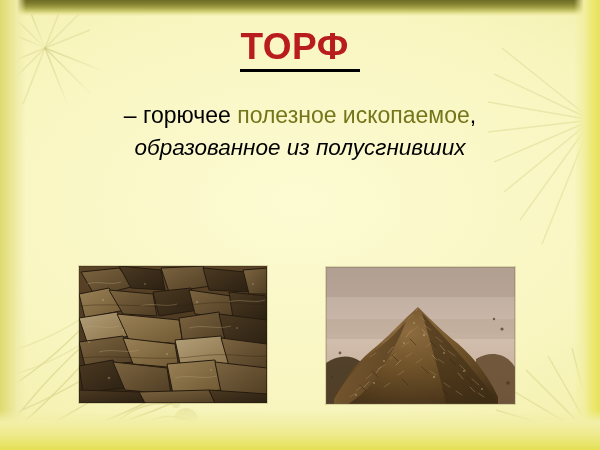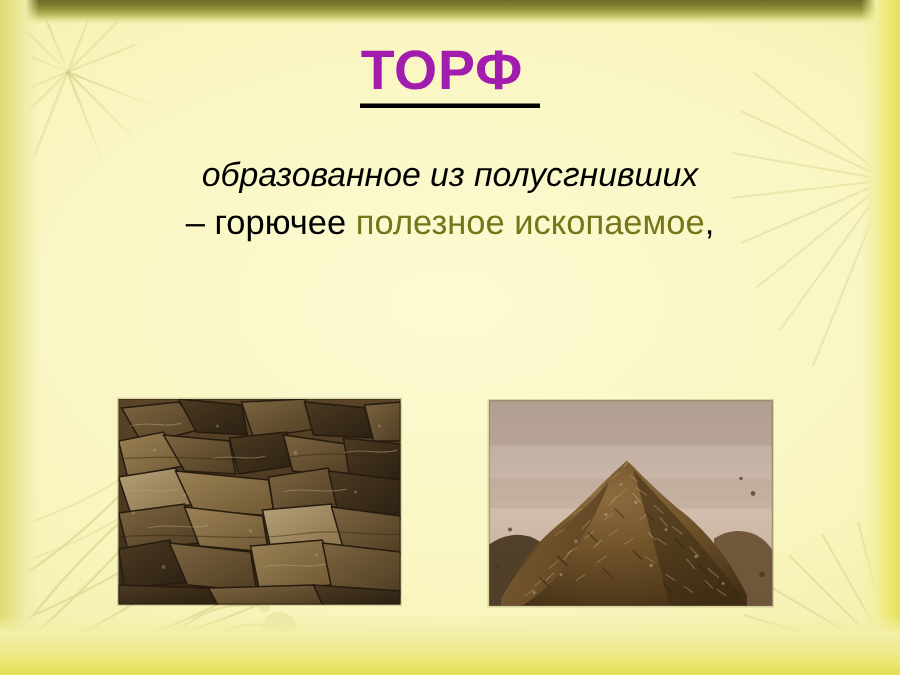"ТОРФ" .title { color: #a21caf -> #b91c1c }
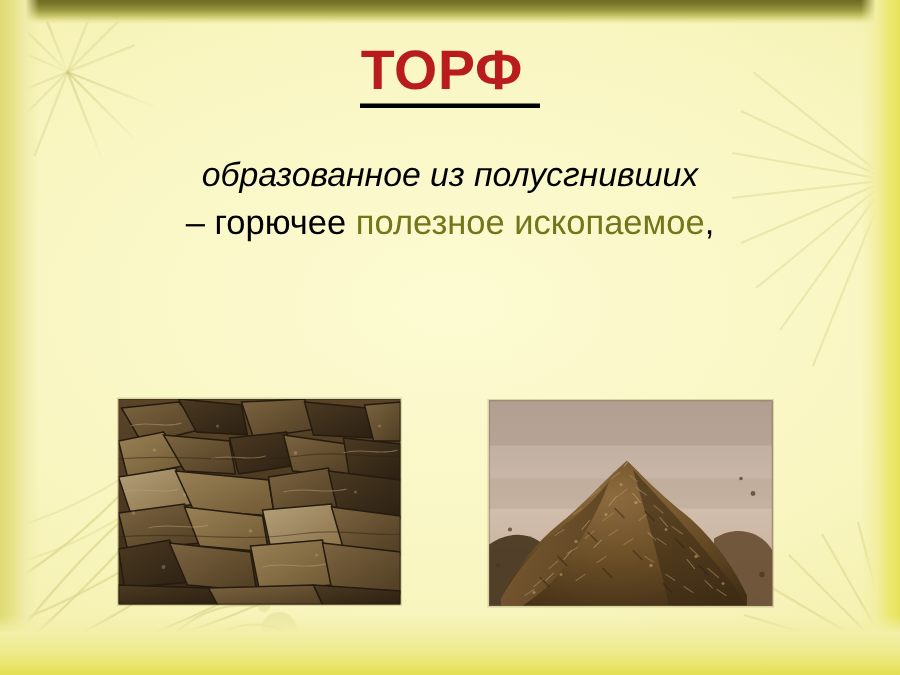"образованное из полусгнивших" div.line { order: before "– горючее полезное ископаемое," -> after "– горючее полезное ископаемое," }
